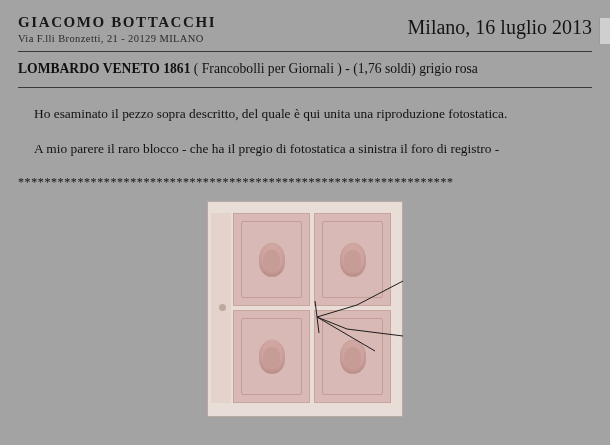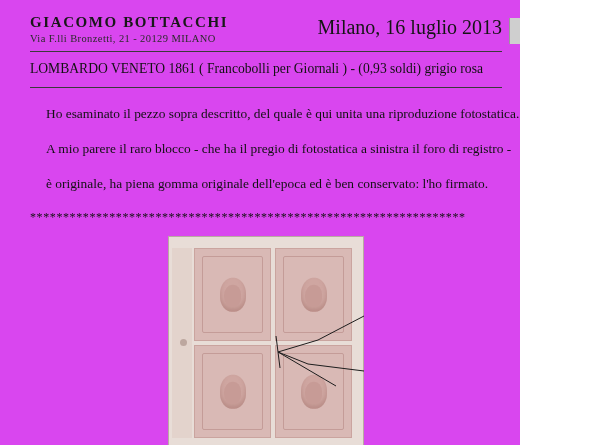"GIACOMO BOTTACCHI" .page { background: #d946ef -> #a3a3a3; padding: 14px 18px 0 30px -> 14px 18px 0 18px; width: 520px -> 610px }
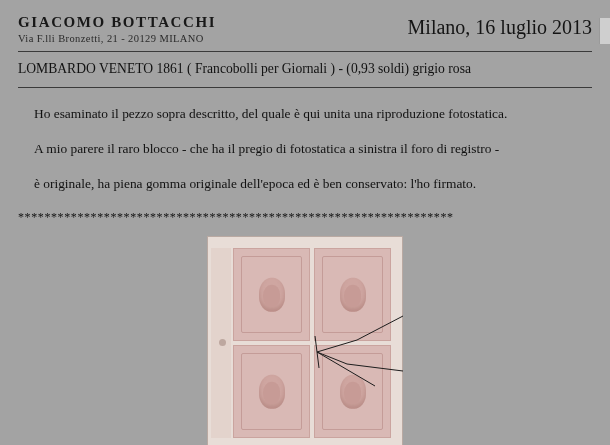"LOMBARDO VENETO 1861" .desc .strong { font-weight: normal -> bold }
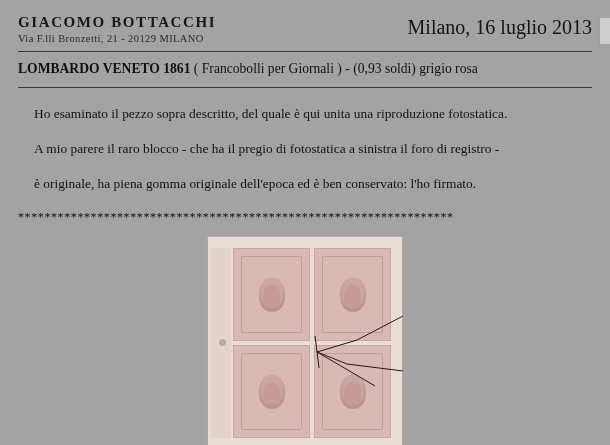"( Francobolli per Giornali )" span { text: 0,93 -> 1,76 }
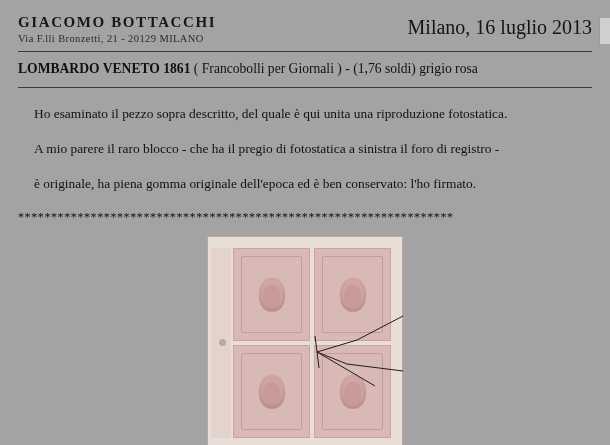"è originale, ha piena gomma" p { html: <p>è originale, ha piena gomma originale dell'epoca ed è ben conservato: l'ho firmato.</p> -> none }
